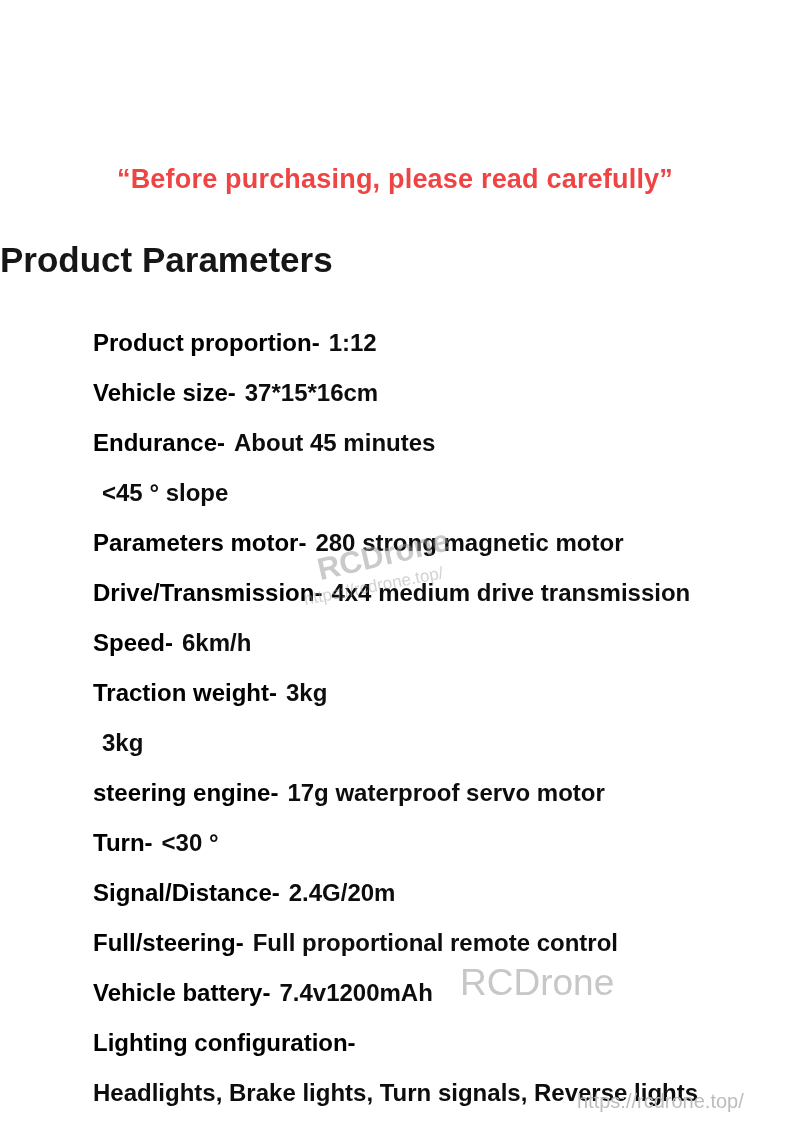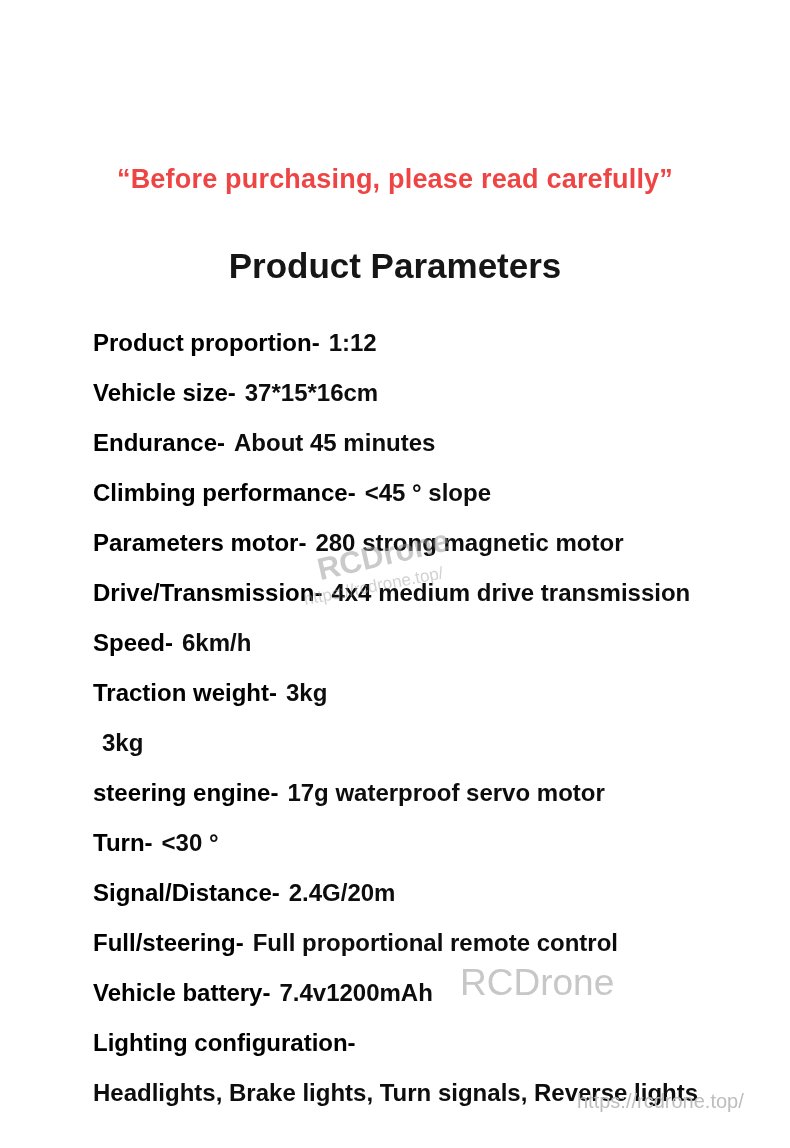"Product Parameters" .page-title { text-align: center -> left; top: 246px -> 240px }
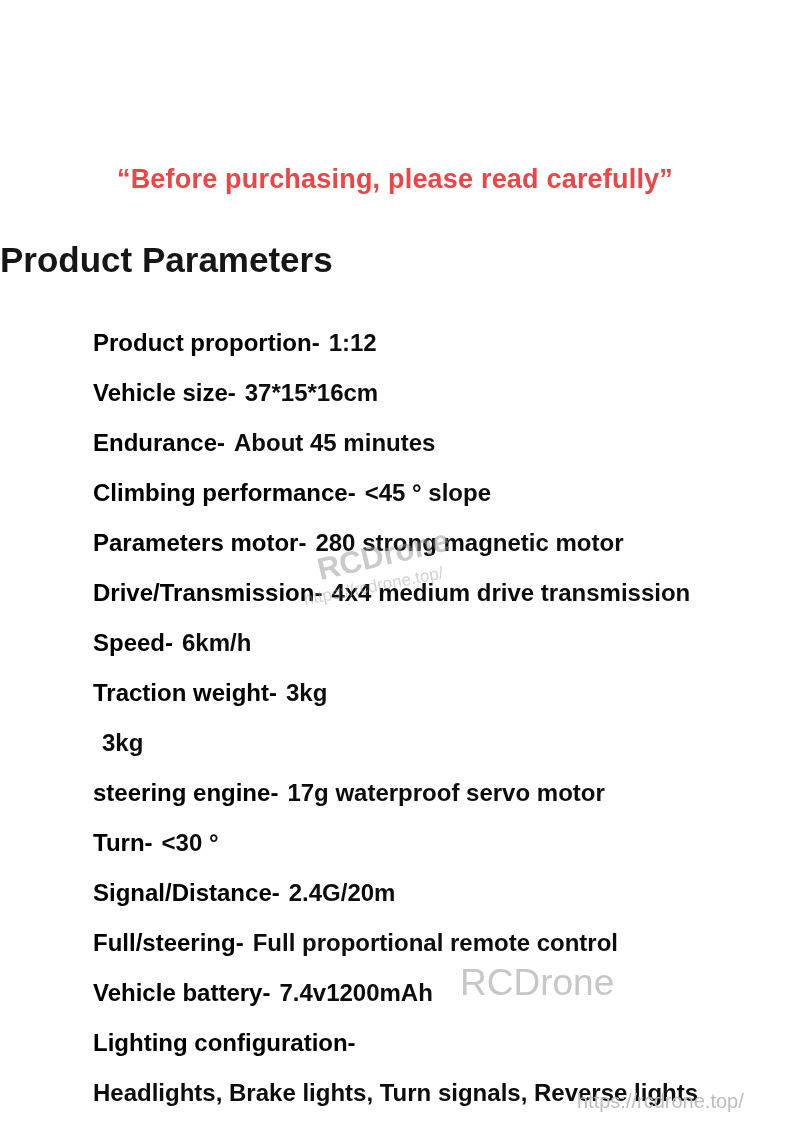"Climbing performance-" span.param-label { html: <span>Climbing performance-</span> -> none }
